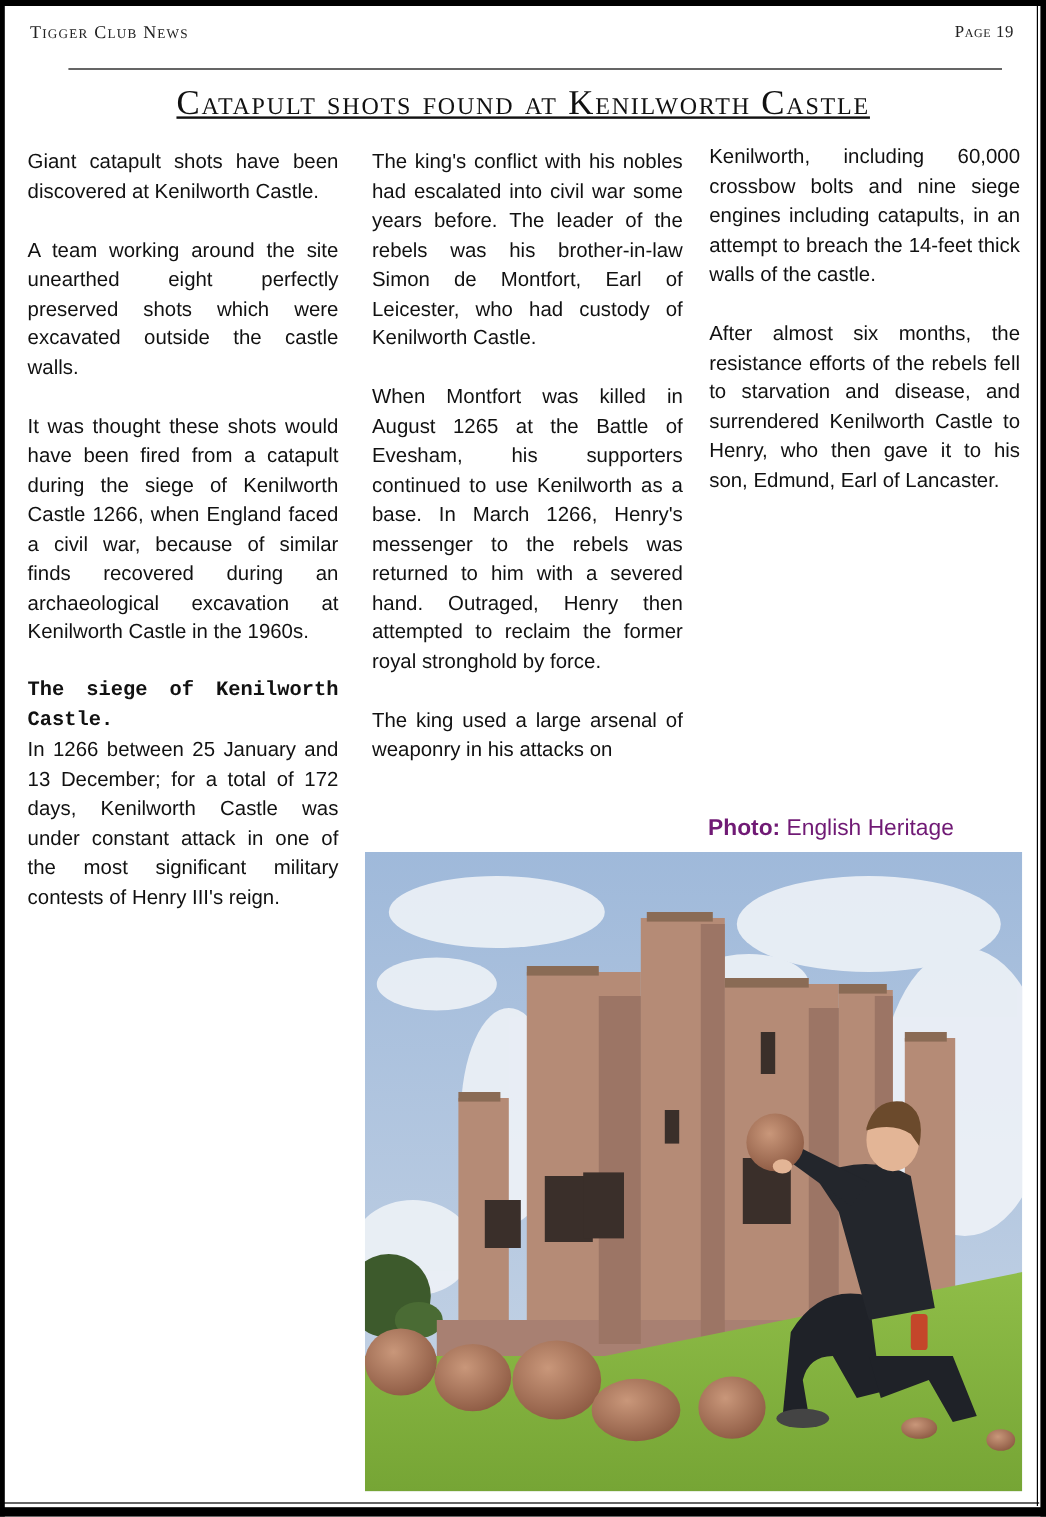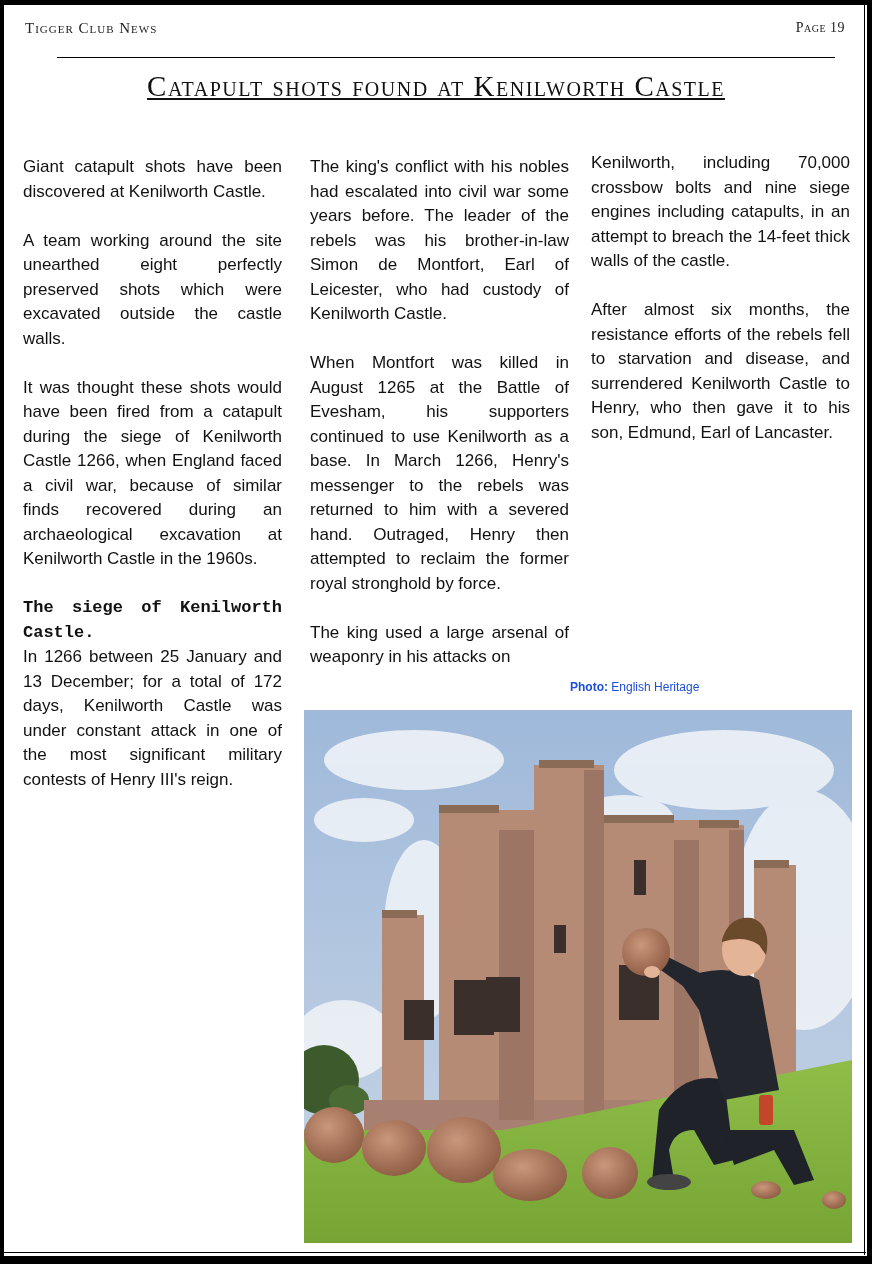"Giant catapult shots have been" .col { margin-top: 32px -> none }
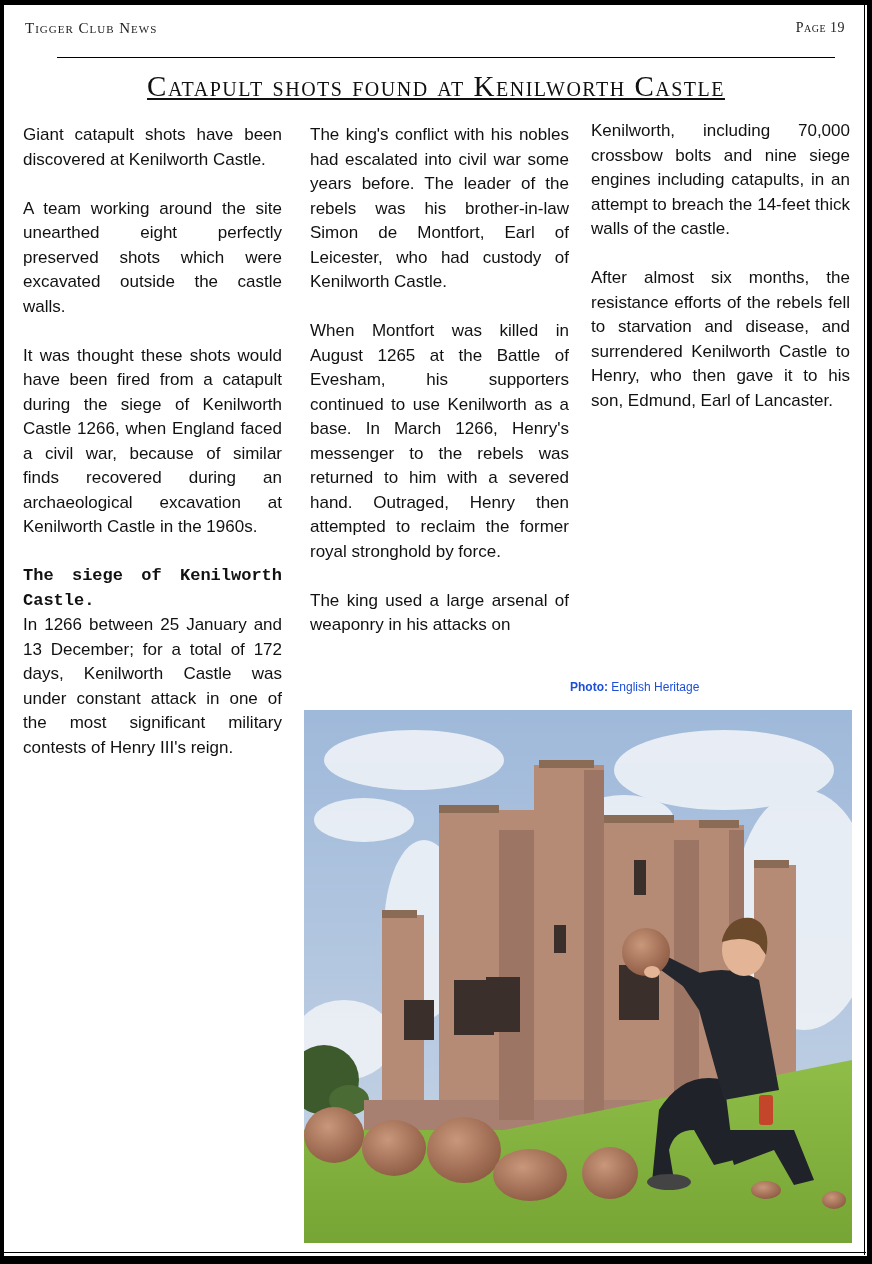"Kenilworth, including 70,000 crossbow" p { text: 70,000 -> 60,000 }
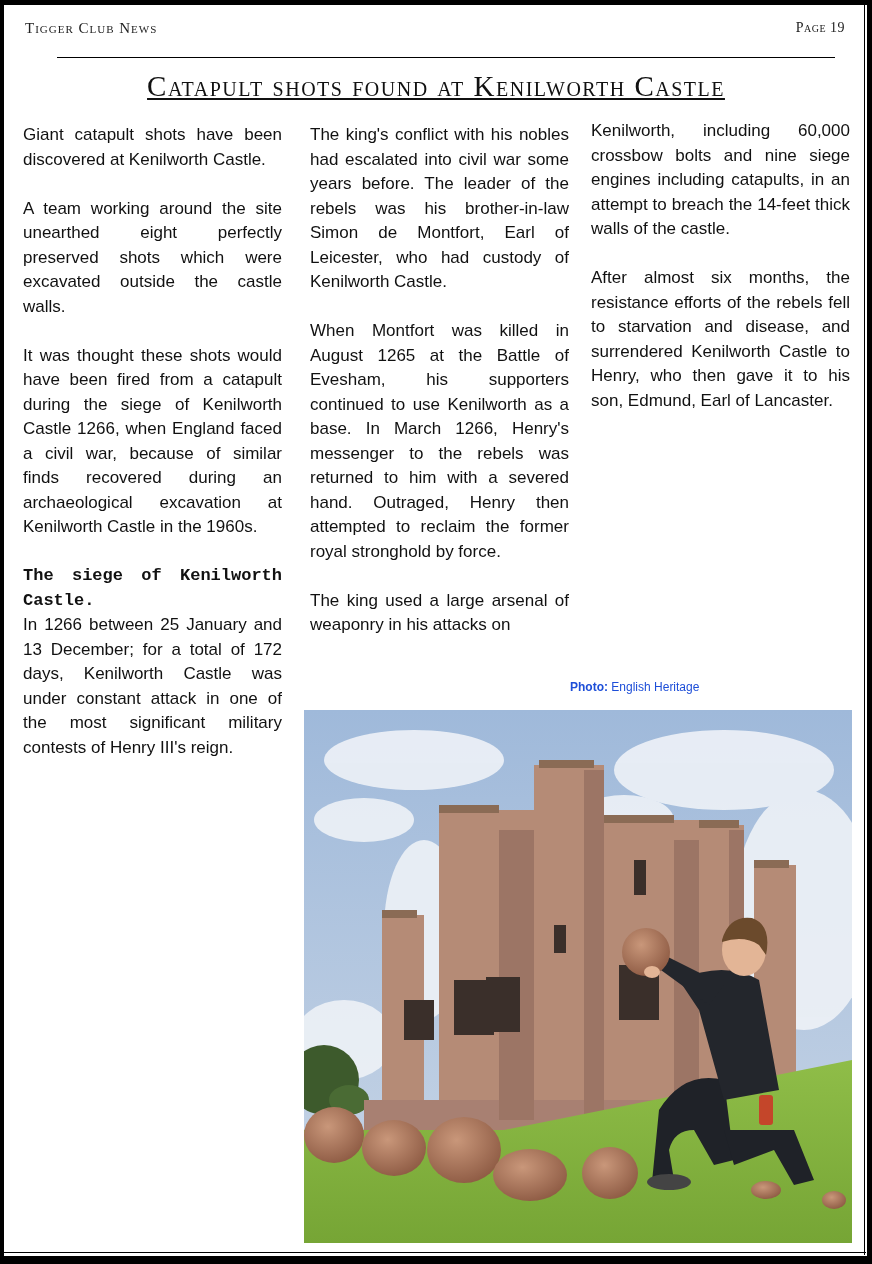"Photo: English Heritage" .caption { color: #1d4ed8 -> #701a75; font-size: 12px -> 19px; left: 570px -> 590px }
